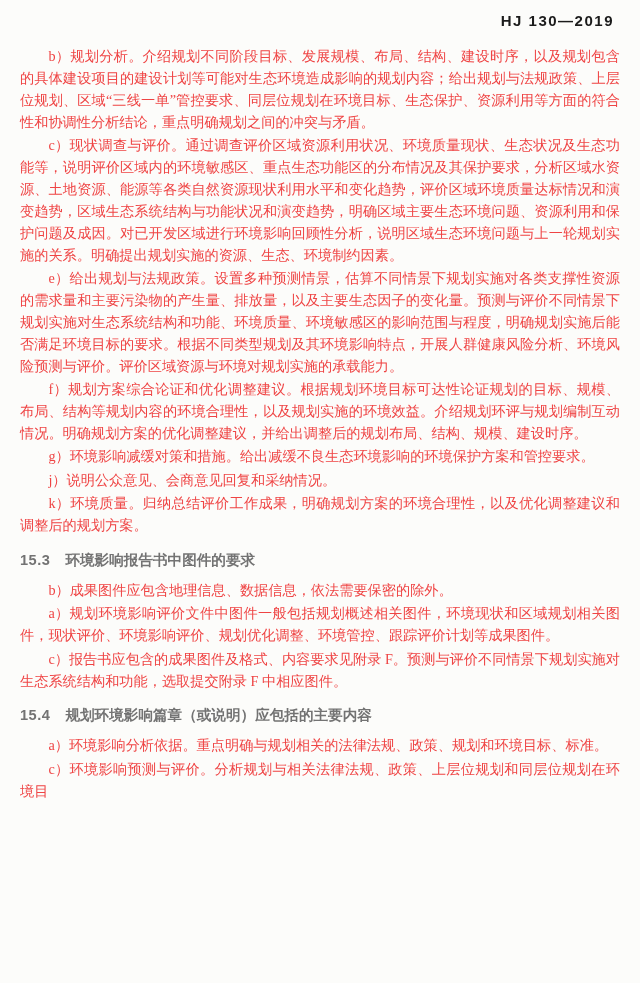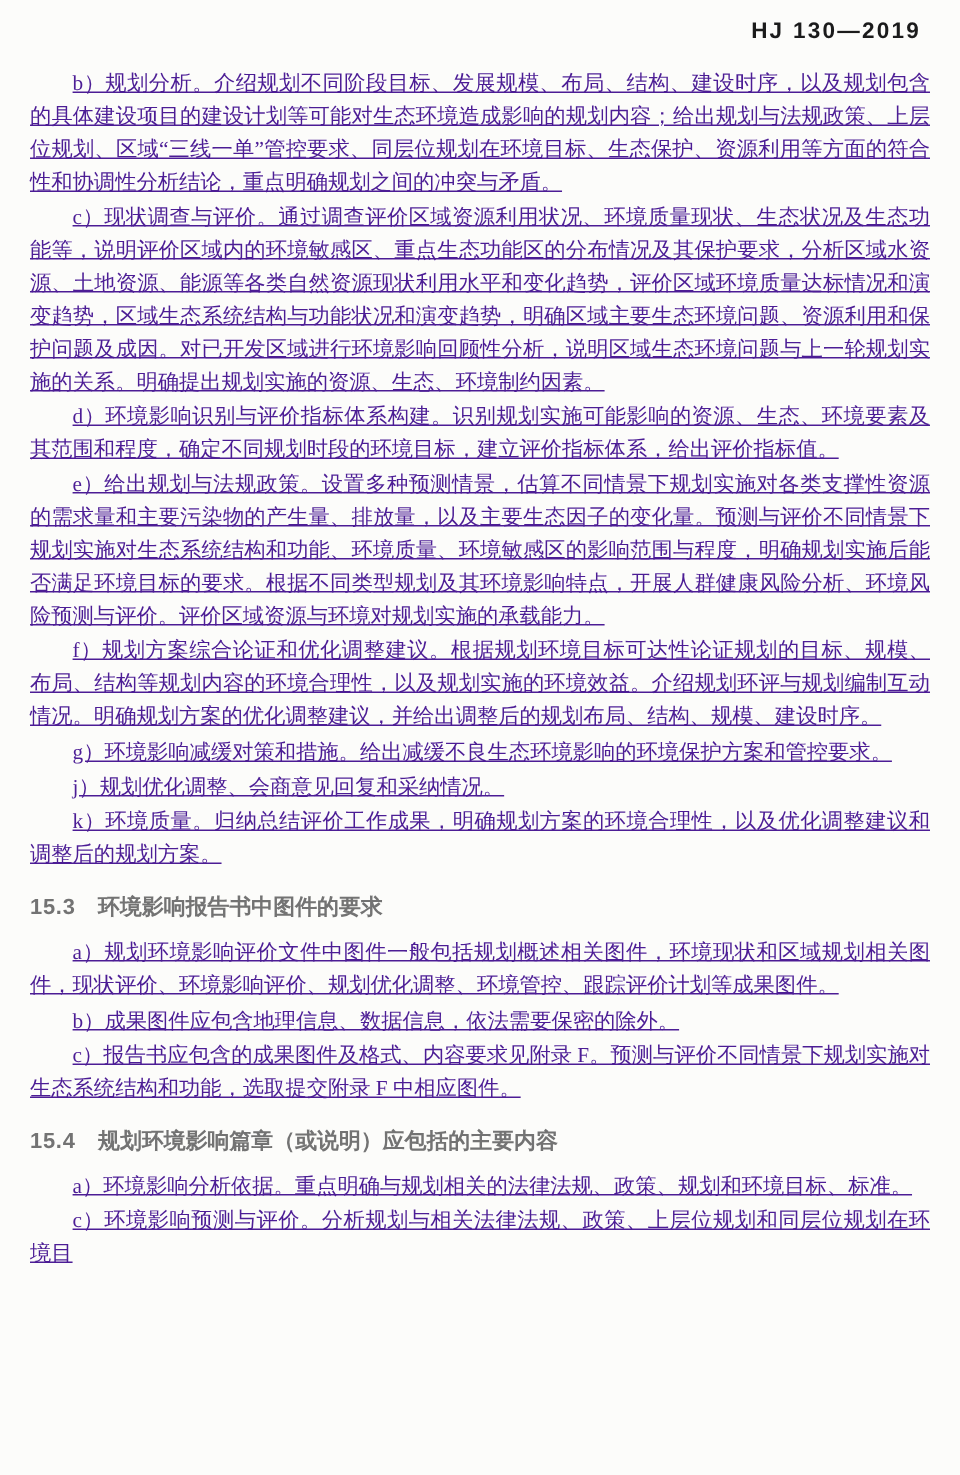"b）规划分析。介绍规划不同阶段目标、发展规模、布局、结构、建设时序，以及规划包含" p.para { color: #4c1d95 -> #ef4444; text-decoration: underline -> none }
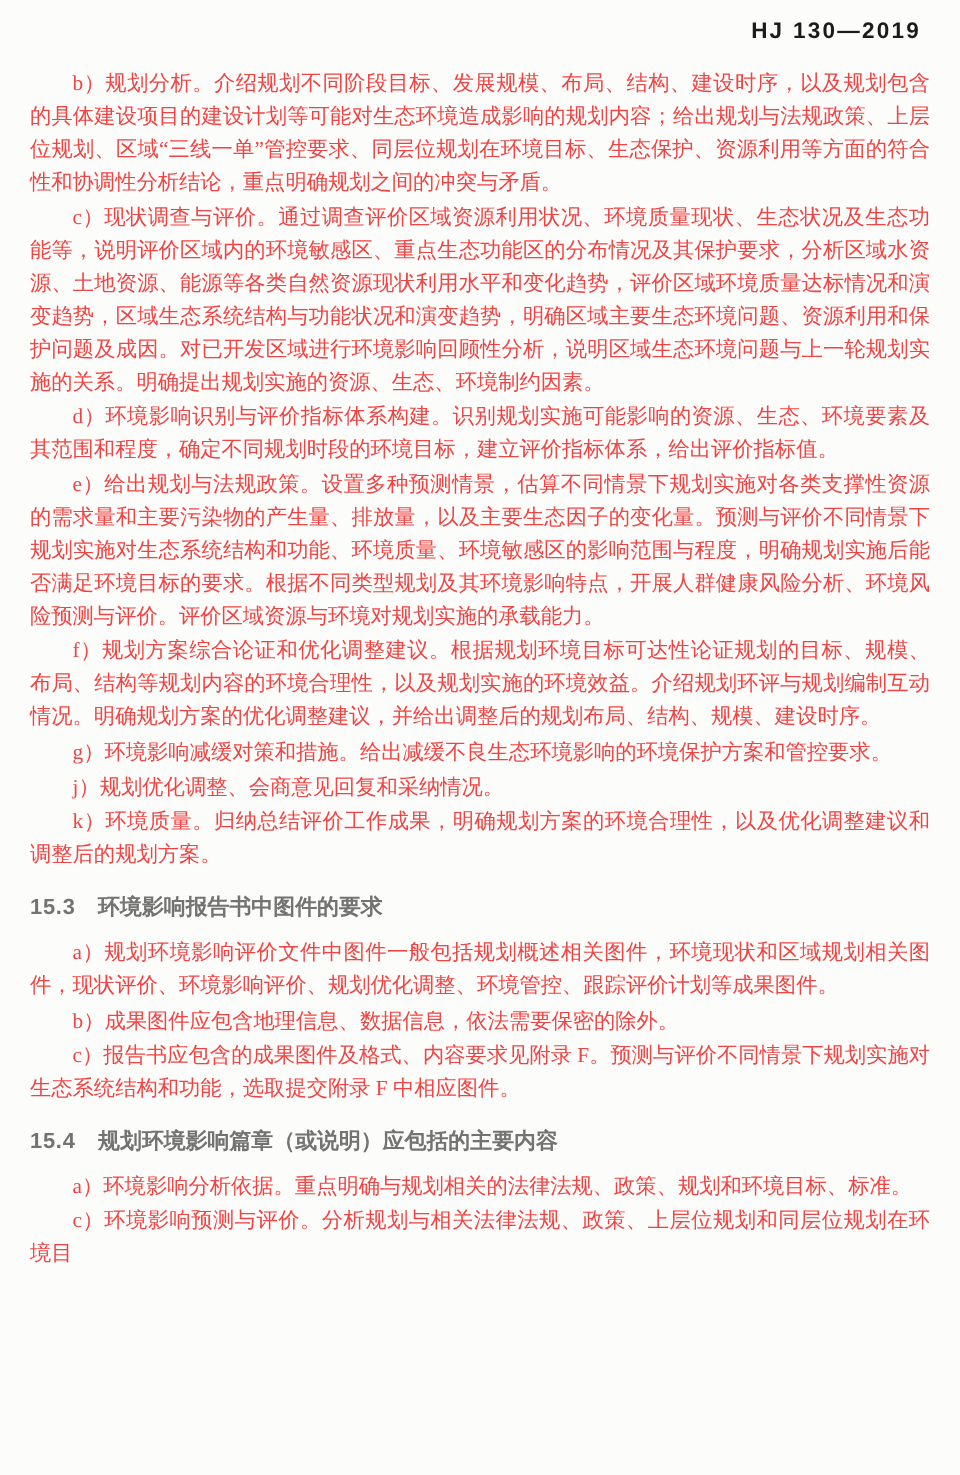"d）环境影响识别与评价指标体系构建。识别规划实施可能影响的资源、生态、环境要素及" p.para { html: <p>d）环境影响识别与评价指标体系构建。识别规划实施可能影响的资源、生态、环境要素及其范围和程度，确定不同规划时段的环境目标，建立评价指标体系，给出评价指标值。</p> -> none }
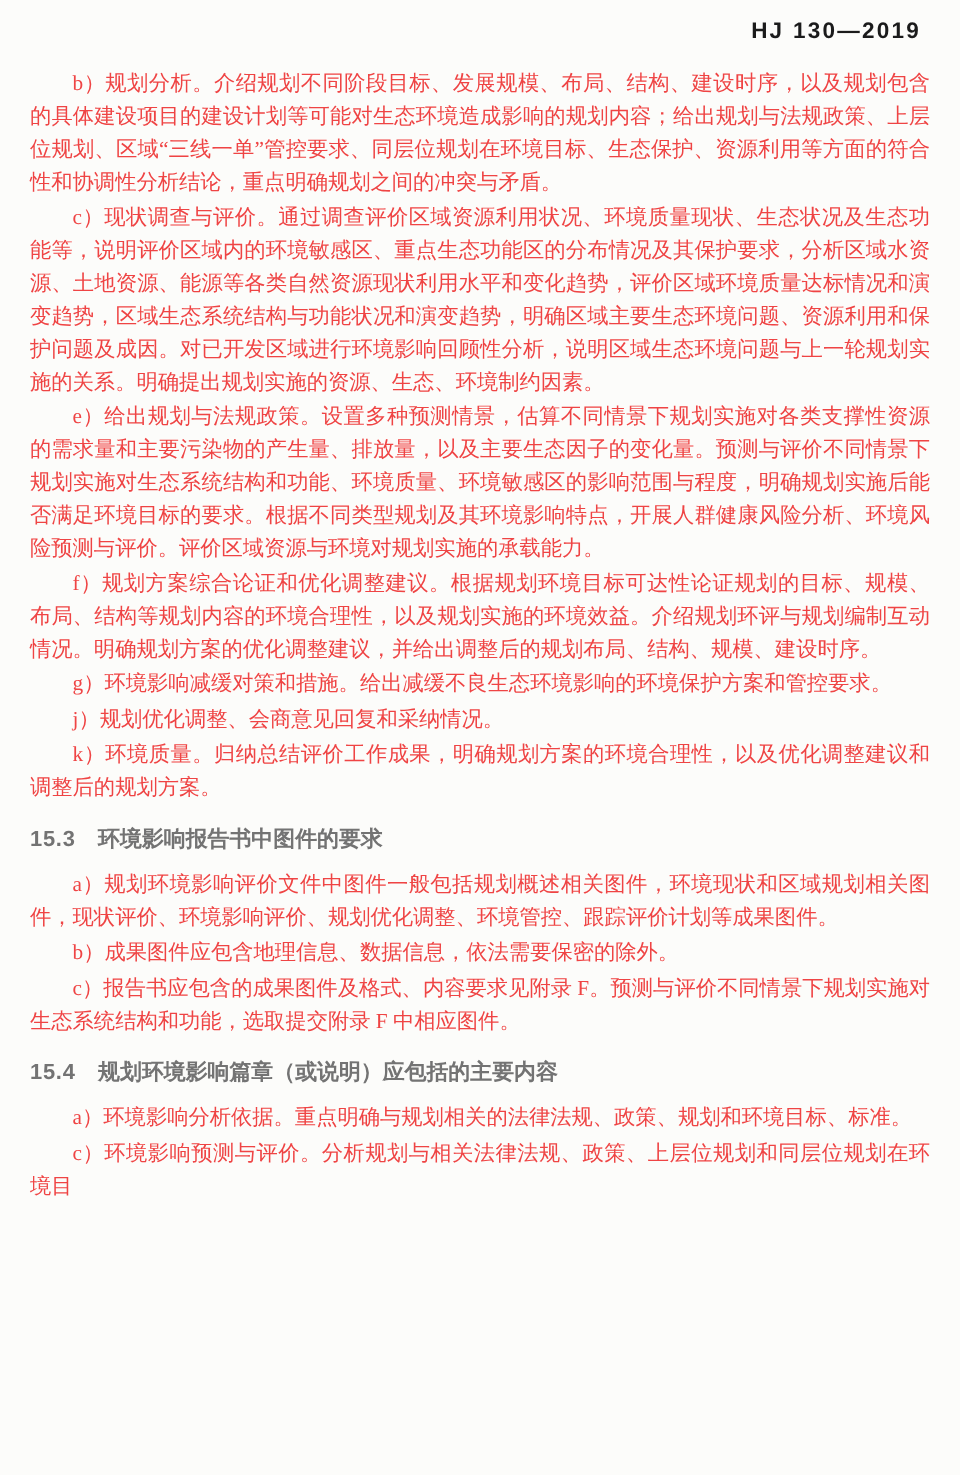"j）规划优化调整、会商意见回复和采纳情况。" p.para { text: 规划优化调整 -> 说明公众意见 }
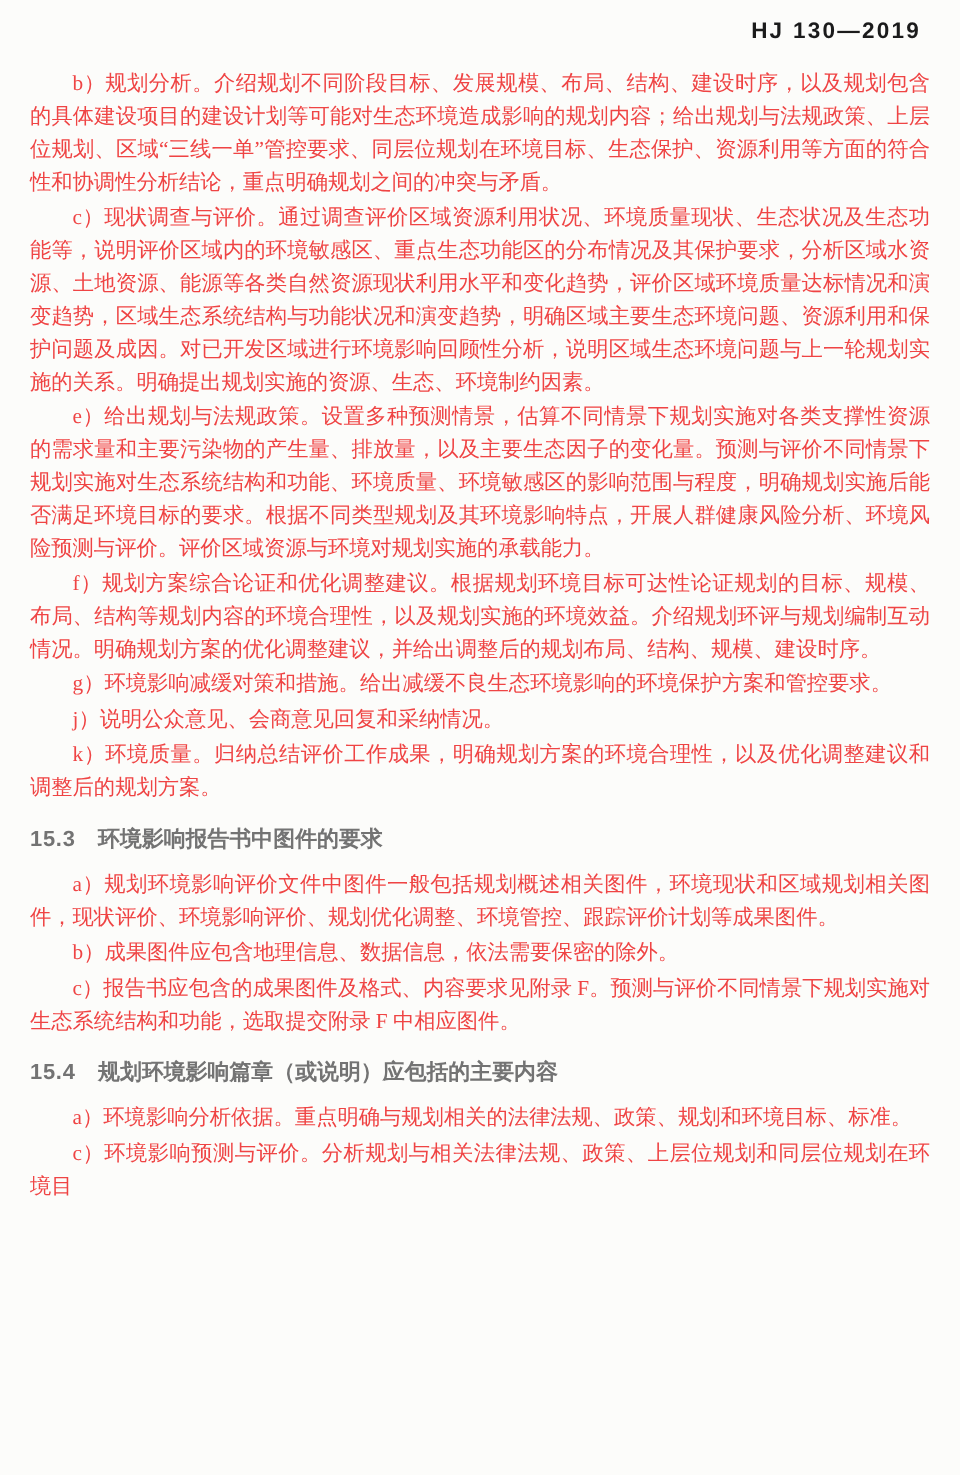"a）规划环境影响评价文件中图件一般包括规划概述相关图件，环境现状和区域规划相关图" p.para { order: before "b）成果图件应包含地理信息、数据信息，依法需要保密的除外。" -> after "b）成果图件应包含地理信息、数据信息，依法需要保密的除外。" }
